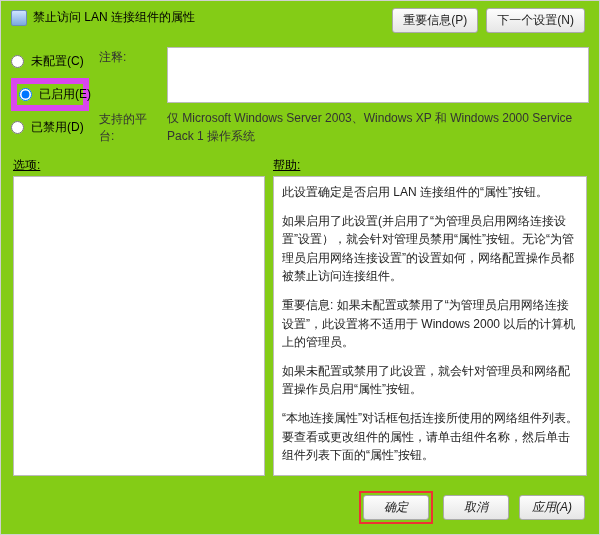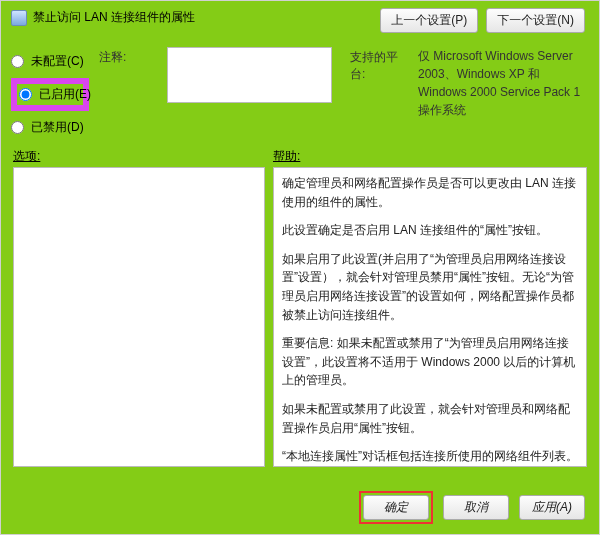"上一个设置(P)" button.btn { text: 上一个设置 -> 重要信息 }
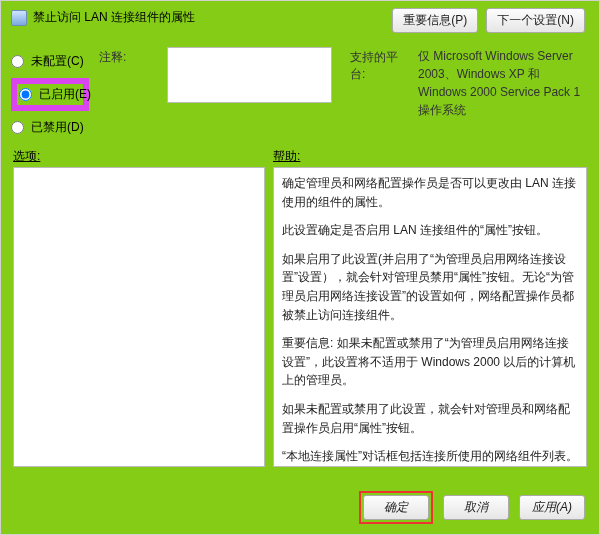"注释:" .fields-col { flex-direction: row -> column; gap: 18px -> 6px }
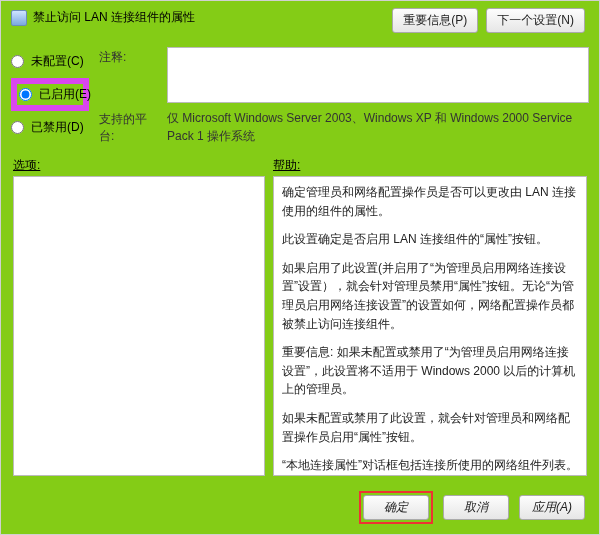"确定管理员和网络配置操作员是否可以更改由 LAN 连接使用的组件的属性。" p { html: <p>确定管理员和网络配置操作员是否可以更改由 LAN 连接使用的组件的属性。</p> -> none }
